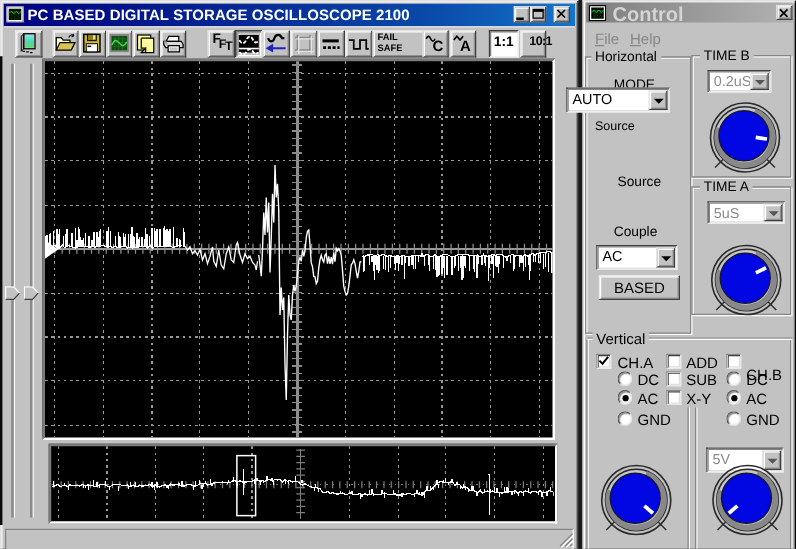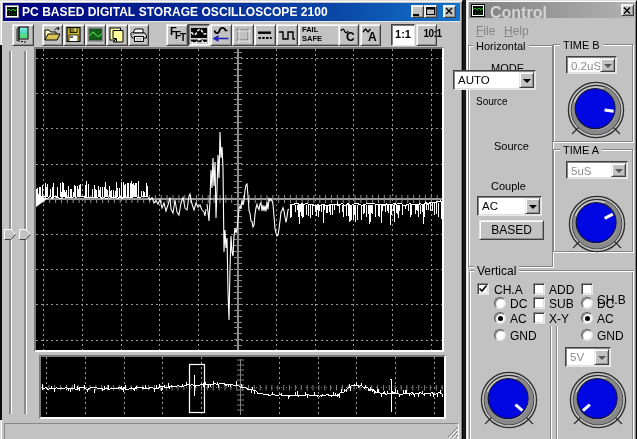"5V" div.cmb { top: 347px -> 358px; width: 46px -> 62px }
